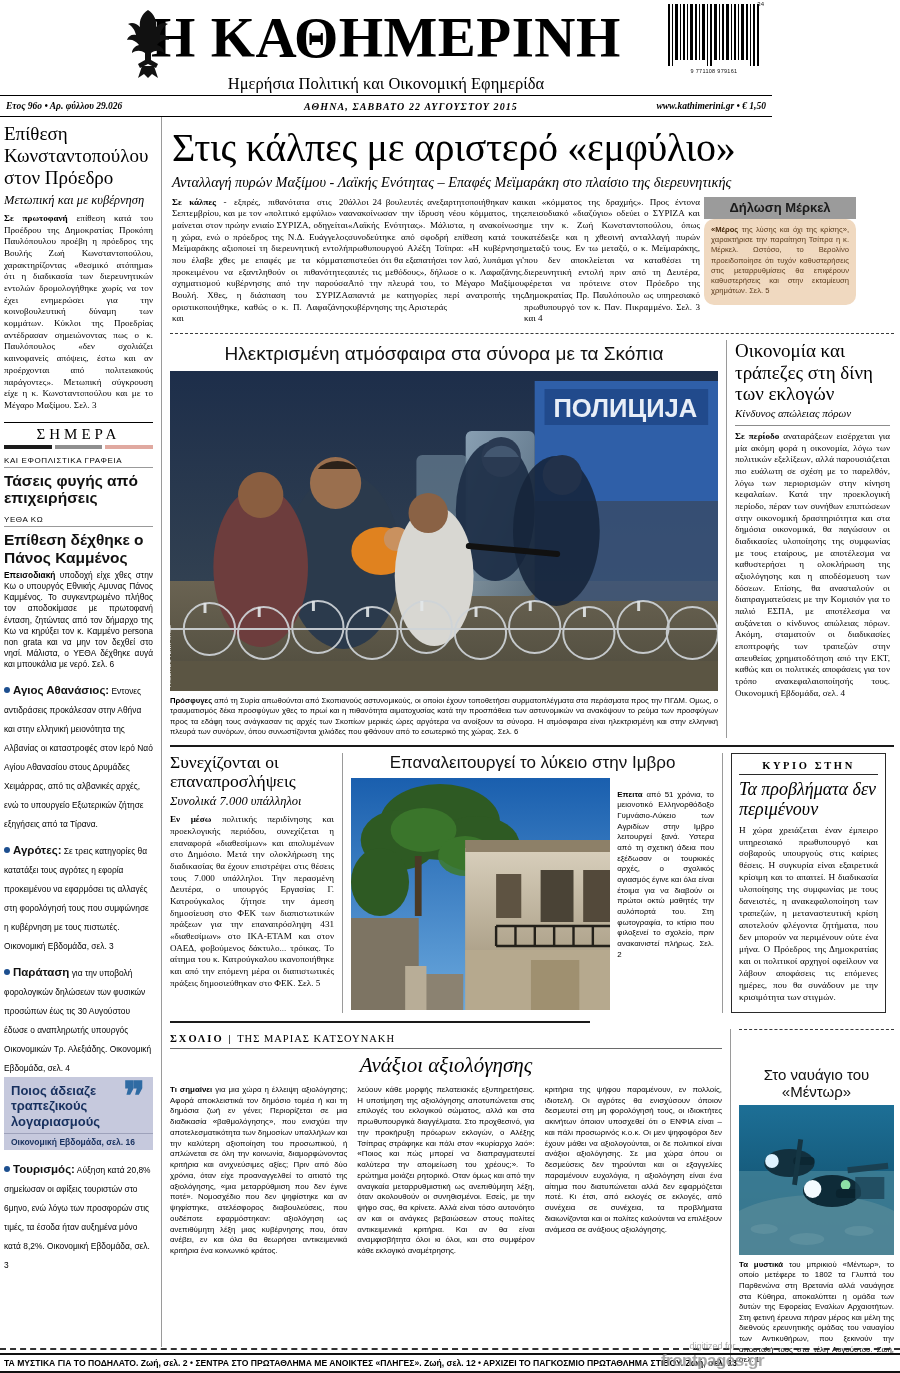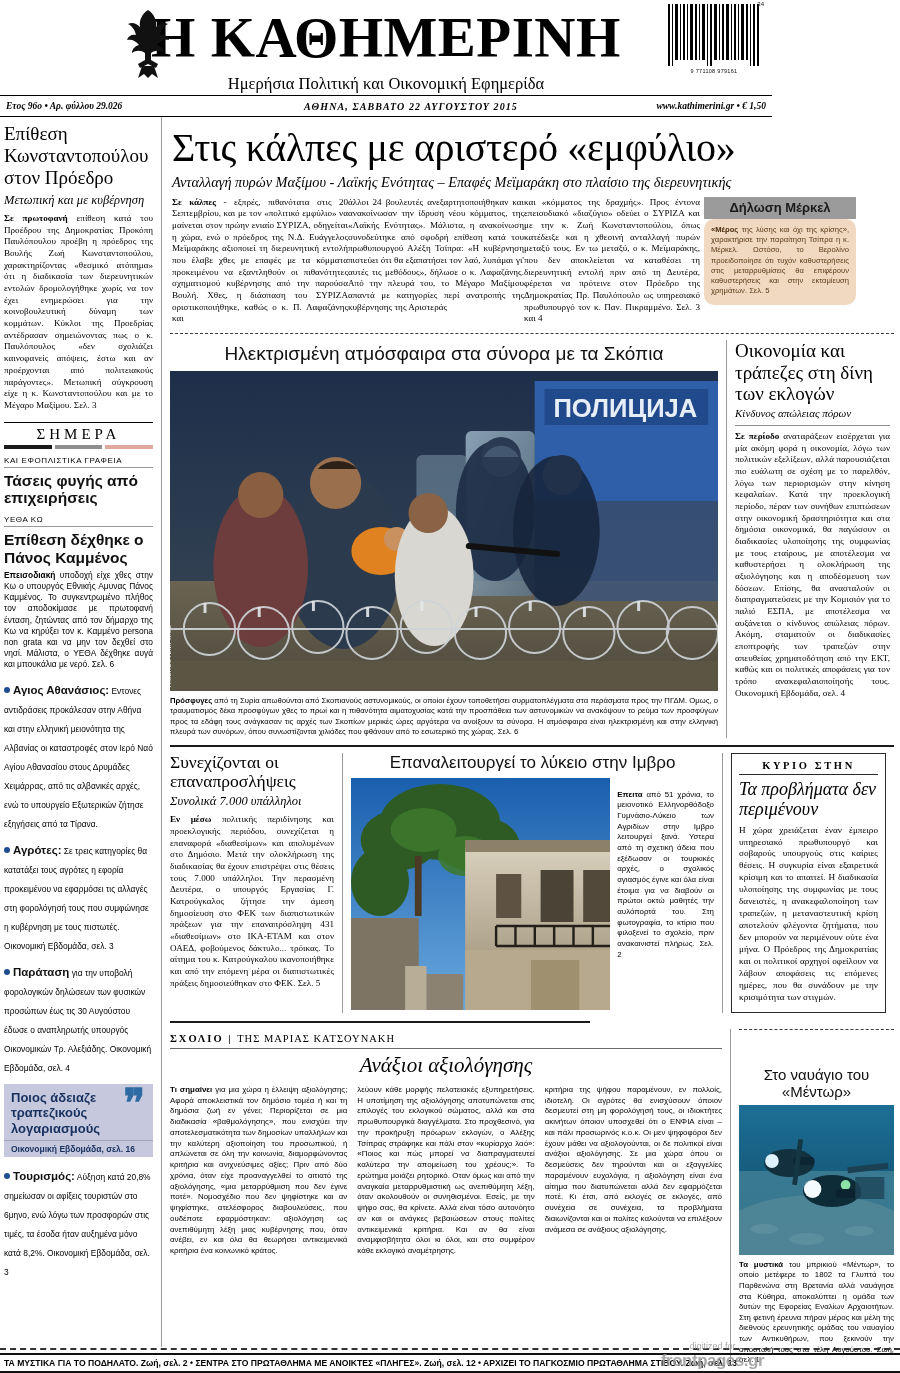"Ποιος άδειαζε τραπεζικούς λογαριασμούς" .promo-box { margin-top: 9px -> 2px }
